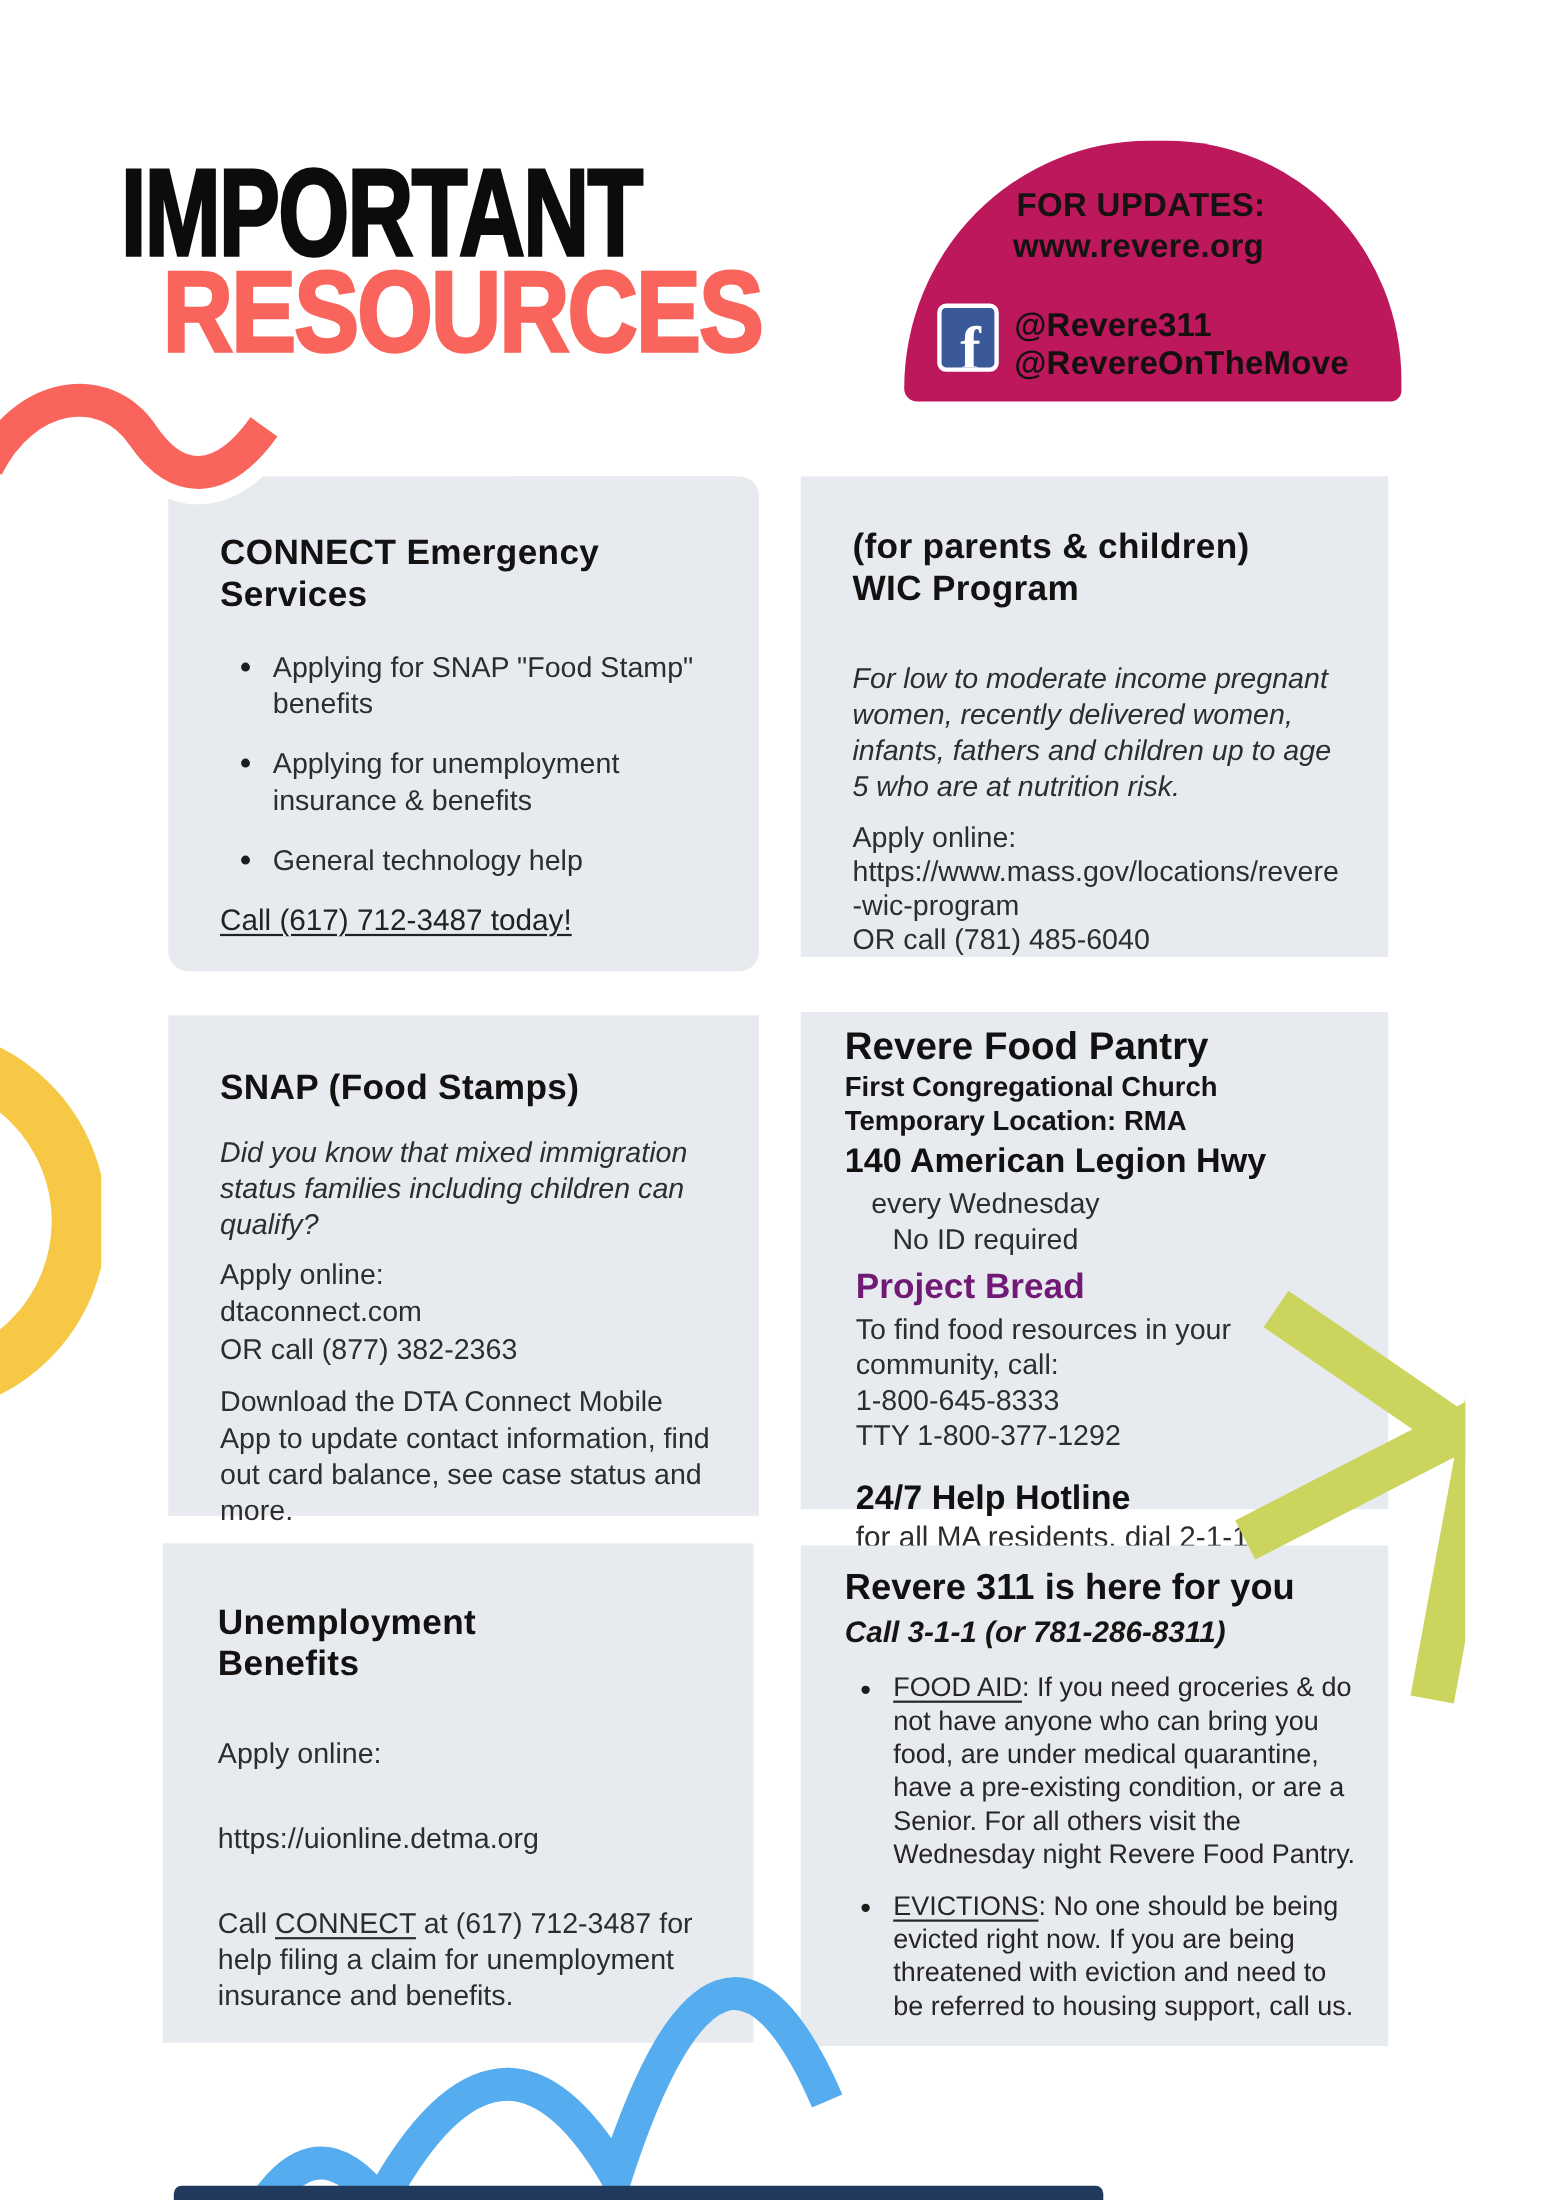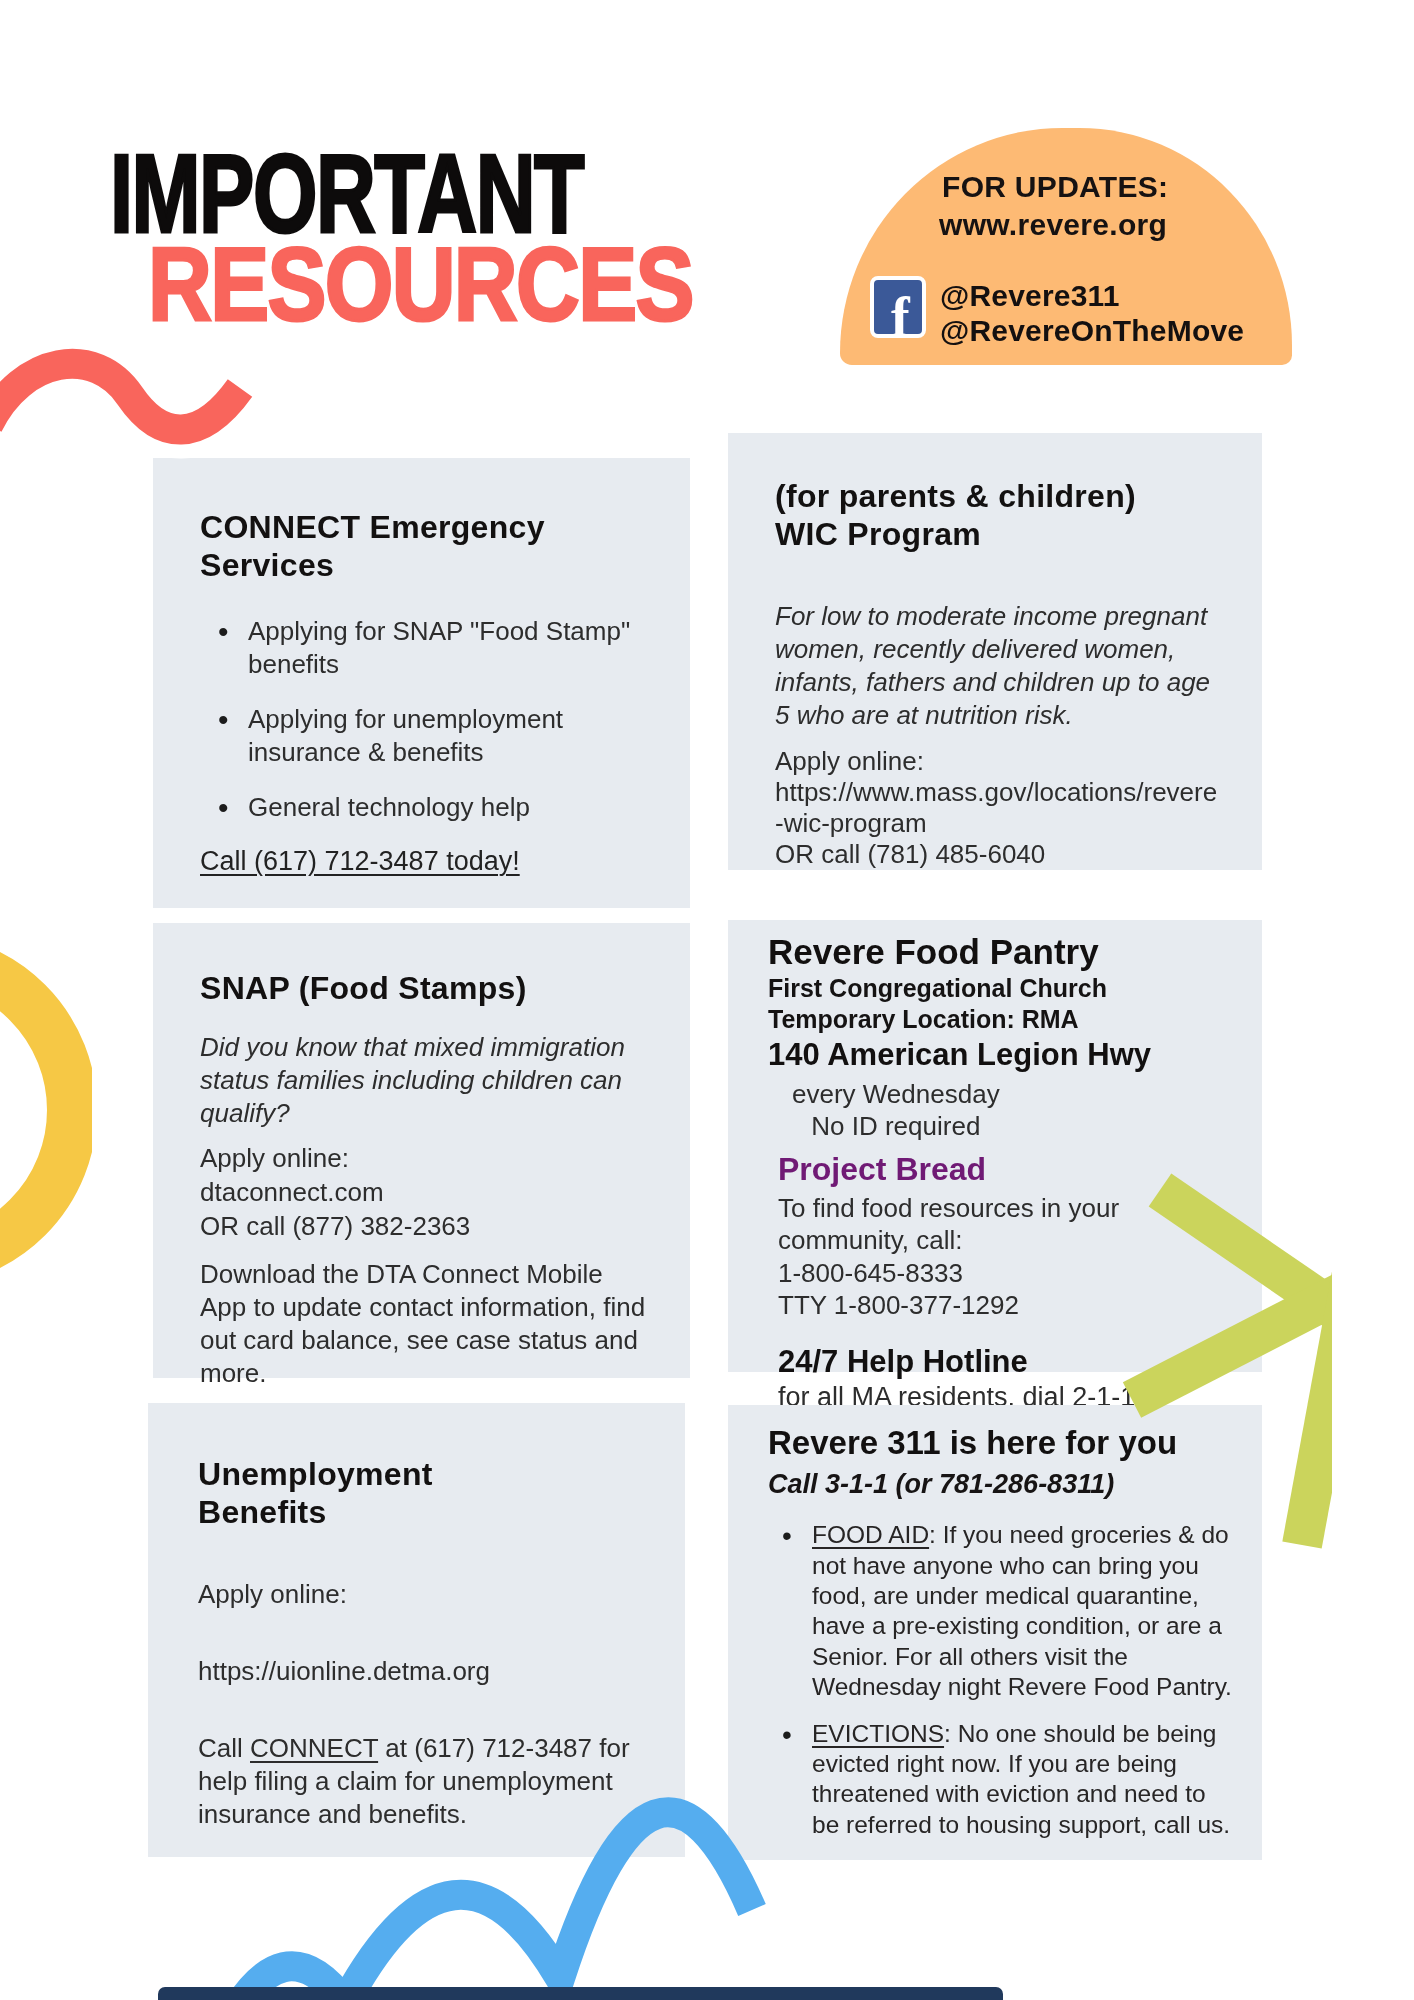"FOR UPDATES:" .badge { background: #fdba74 -> #be185d; left: 840px -> 822px }
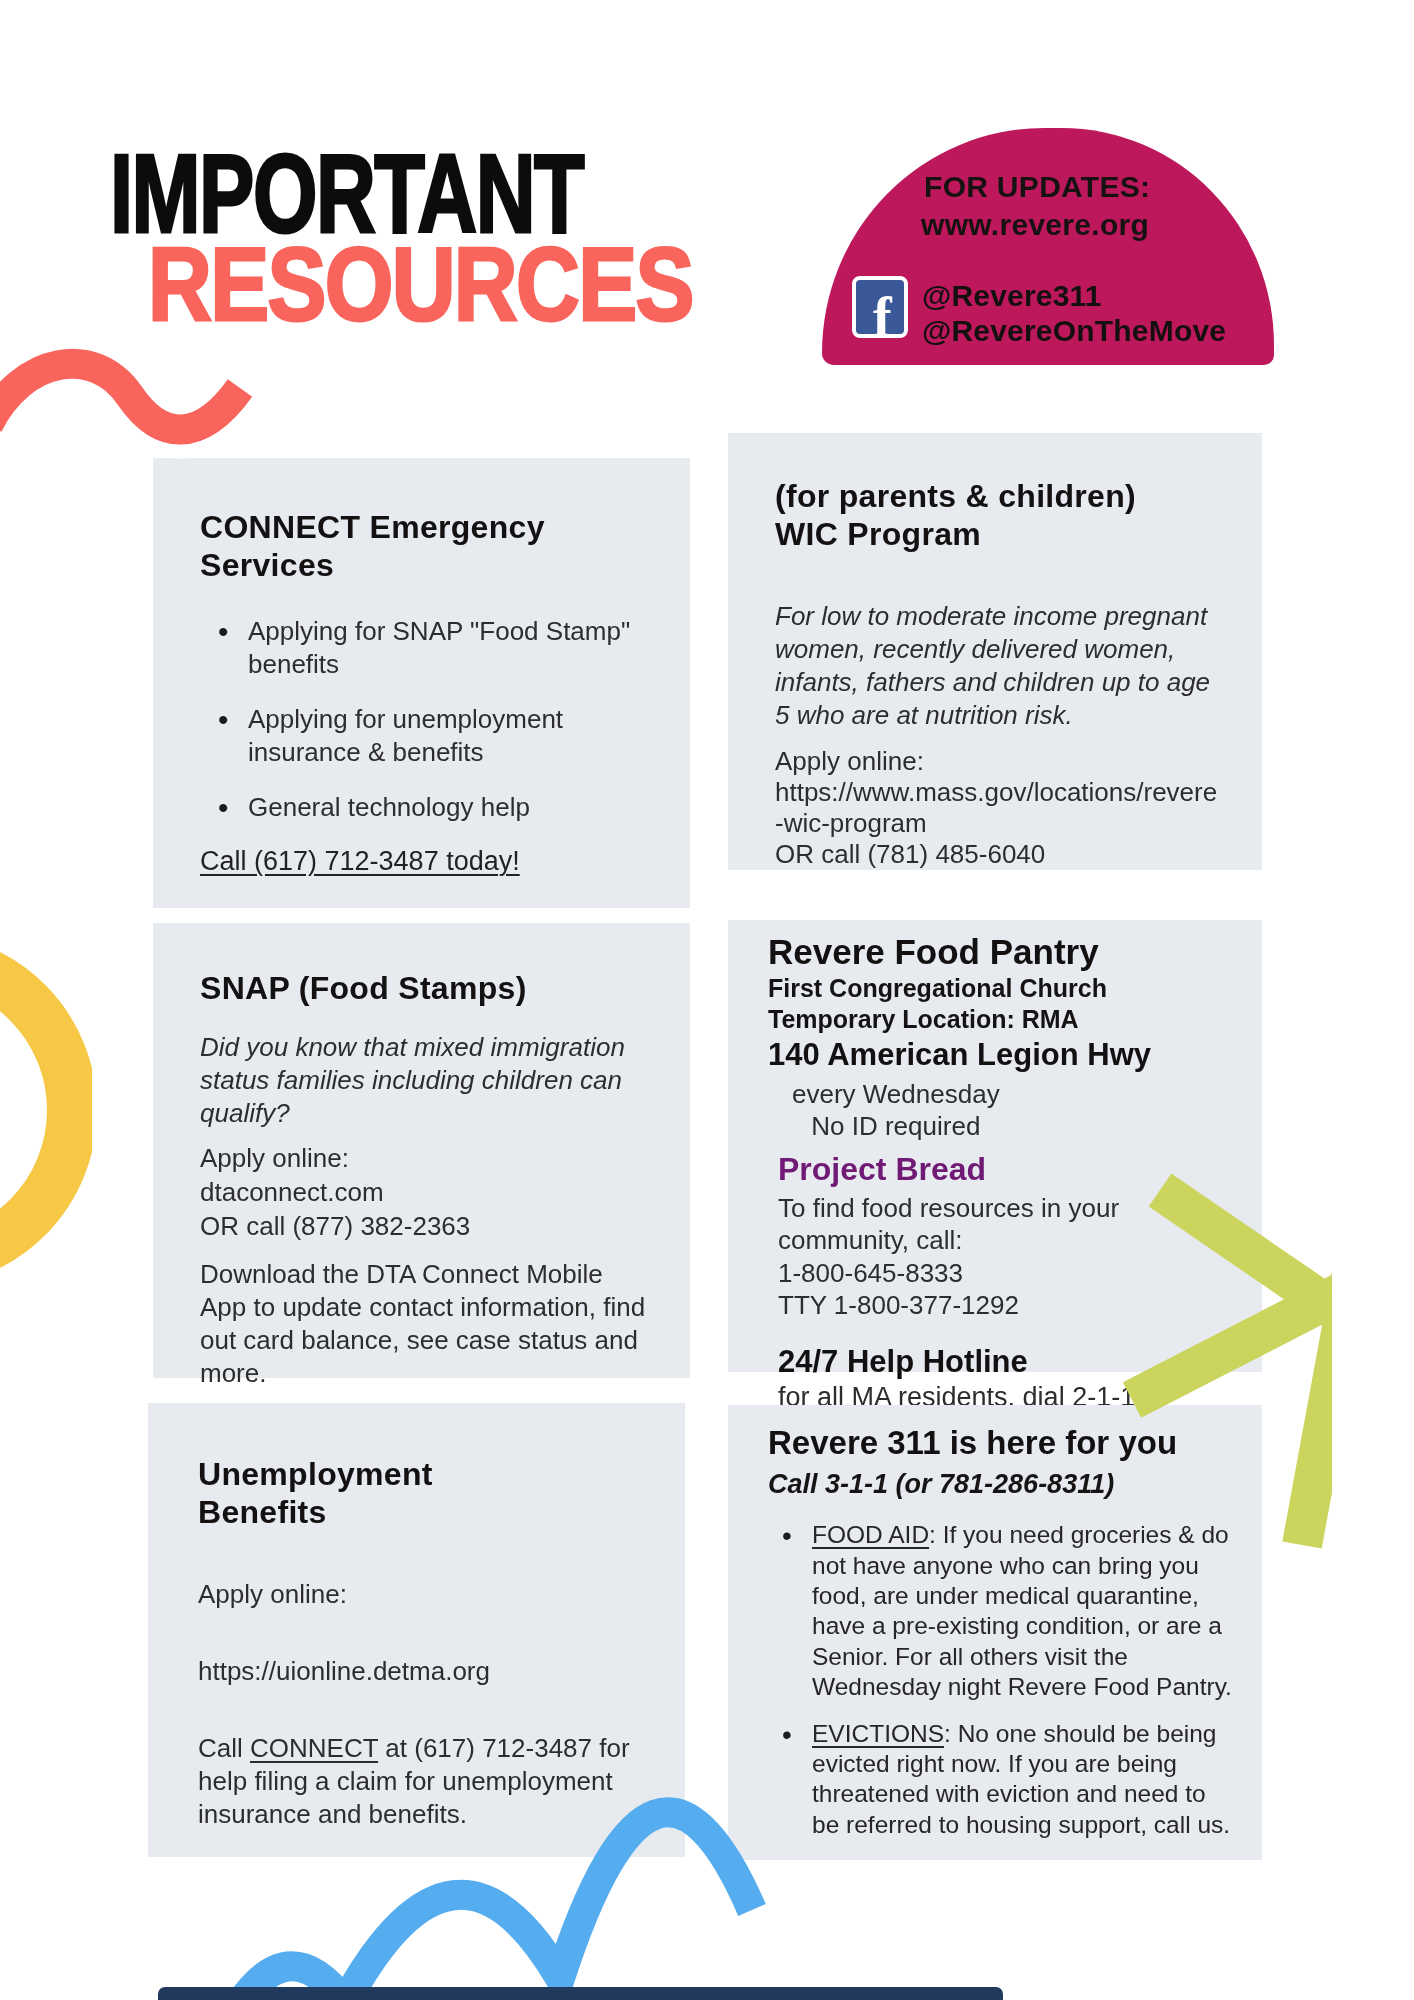"CONNECT Emergency Services" .card-connect { border-radius: none -> 18px; top: 458px -> 433px }
